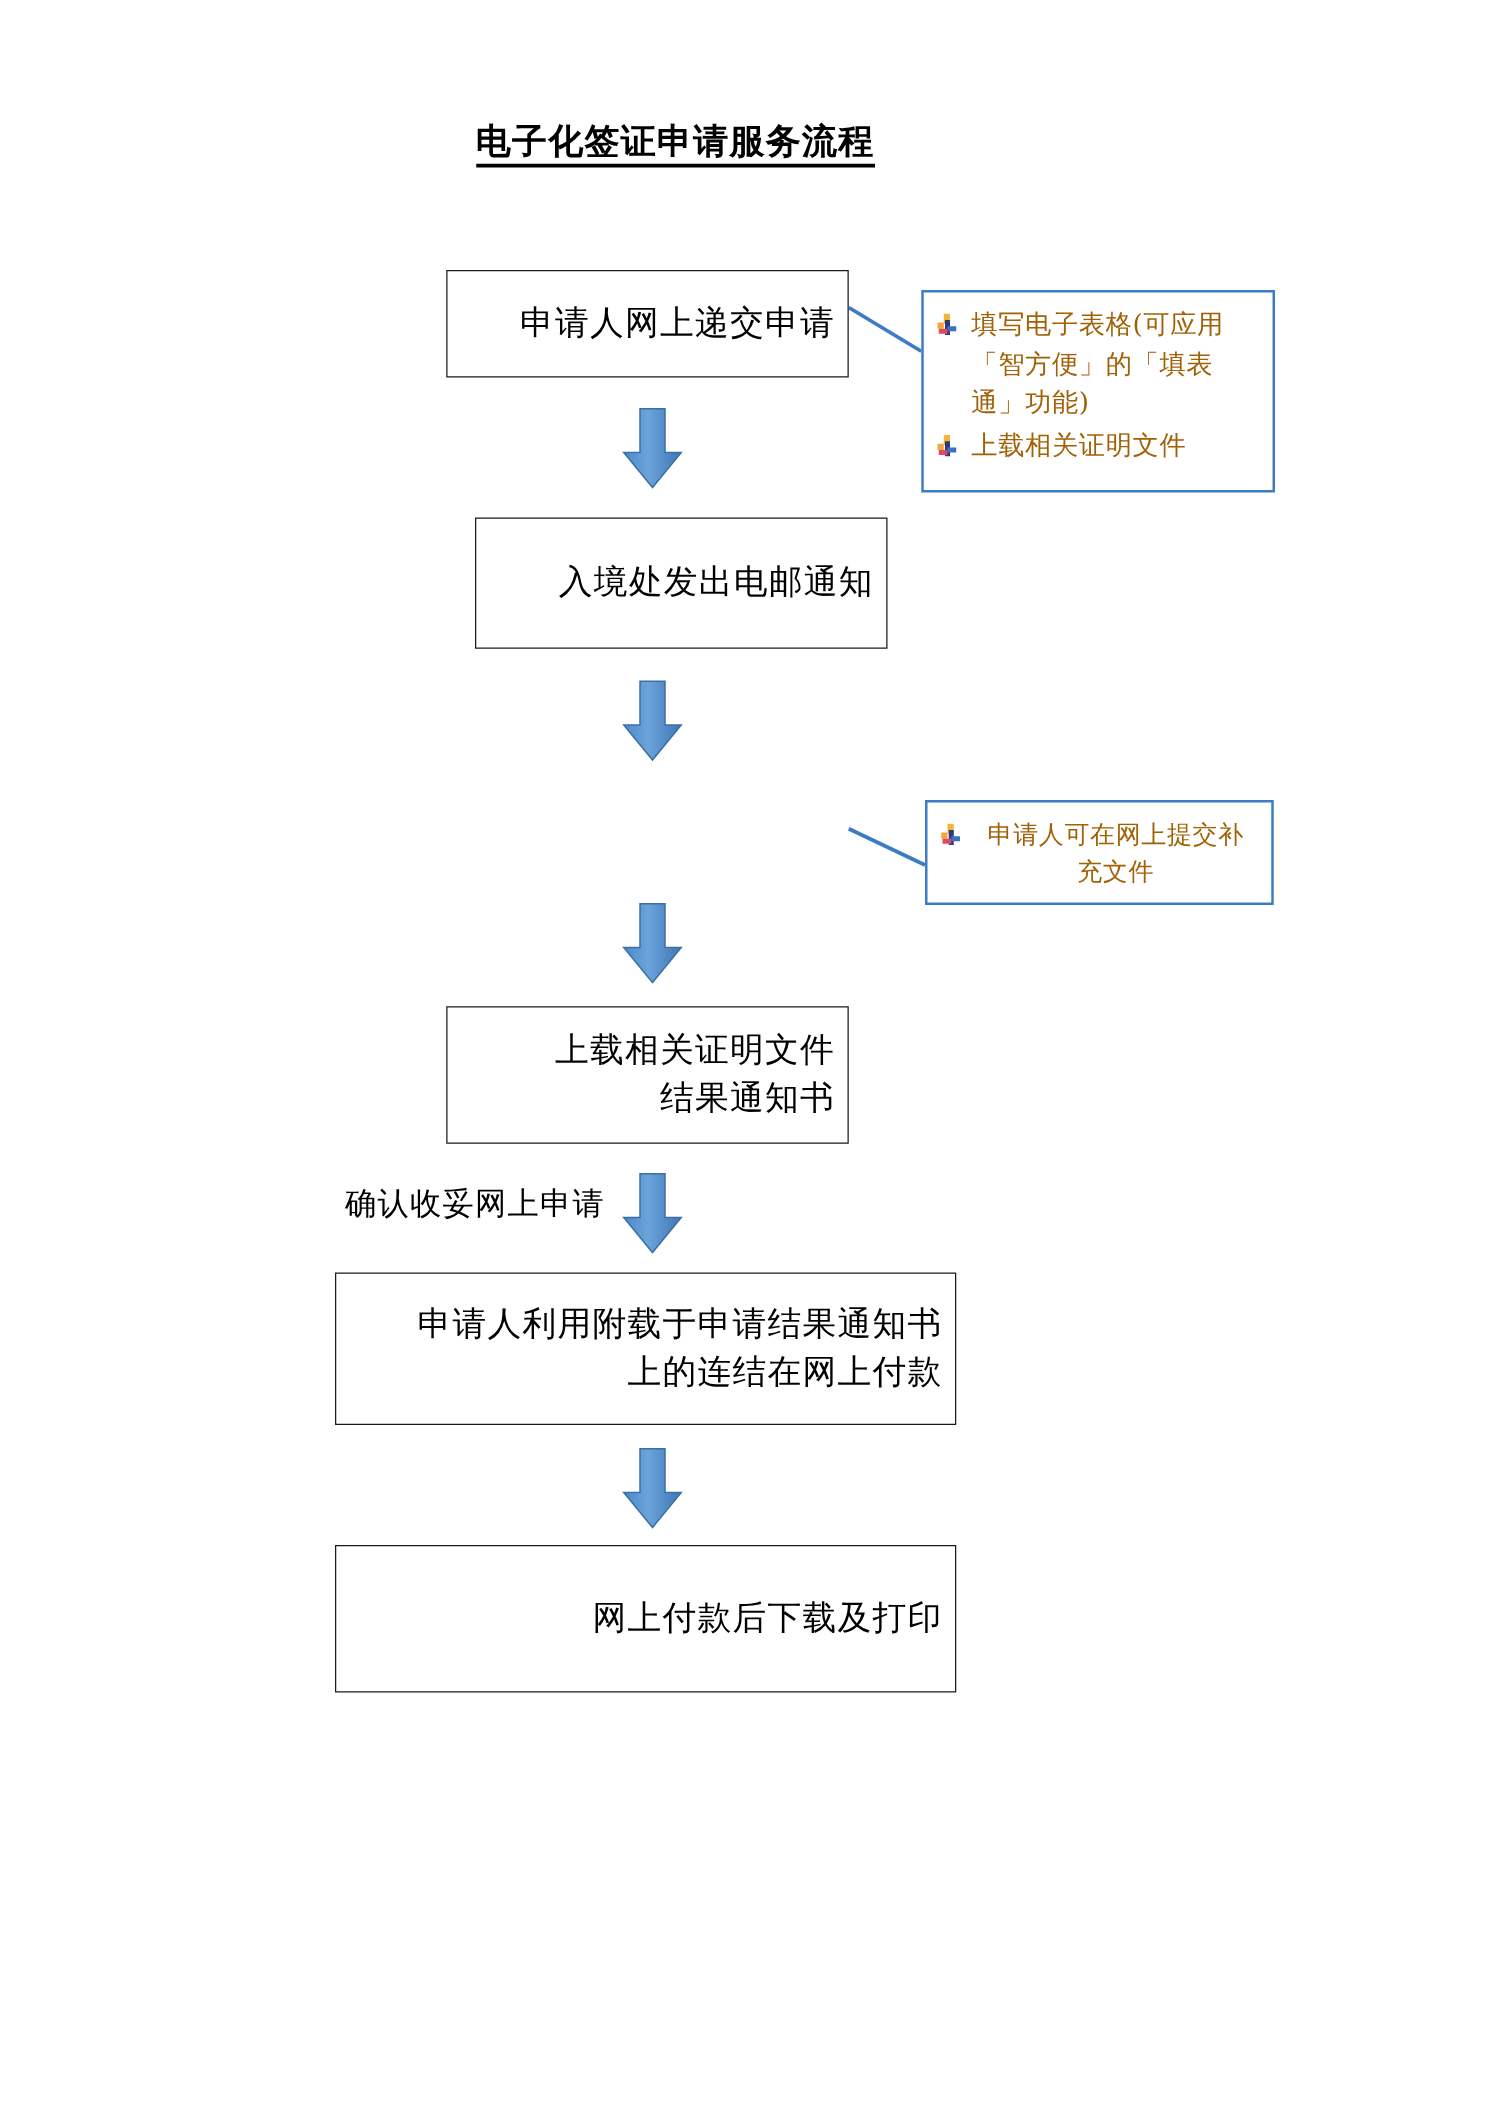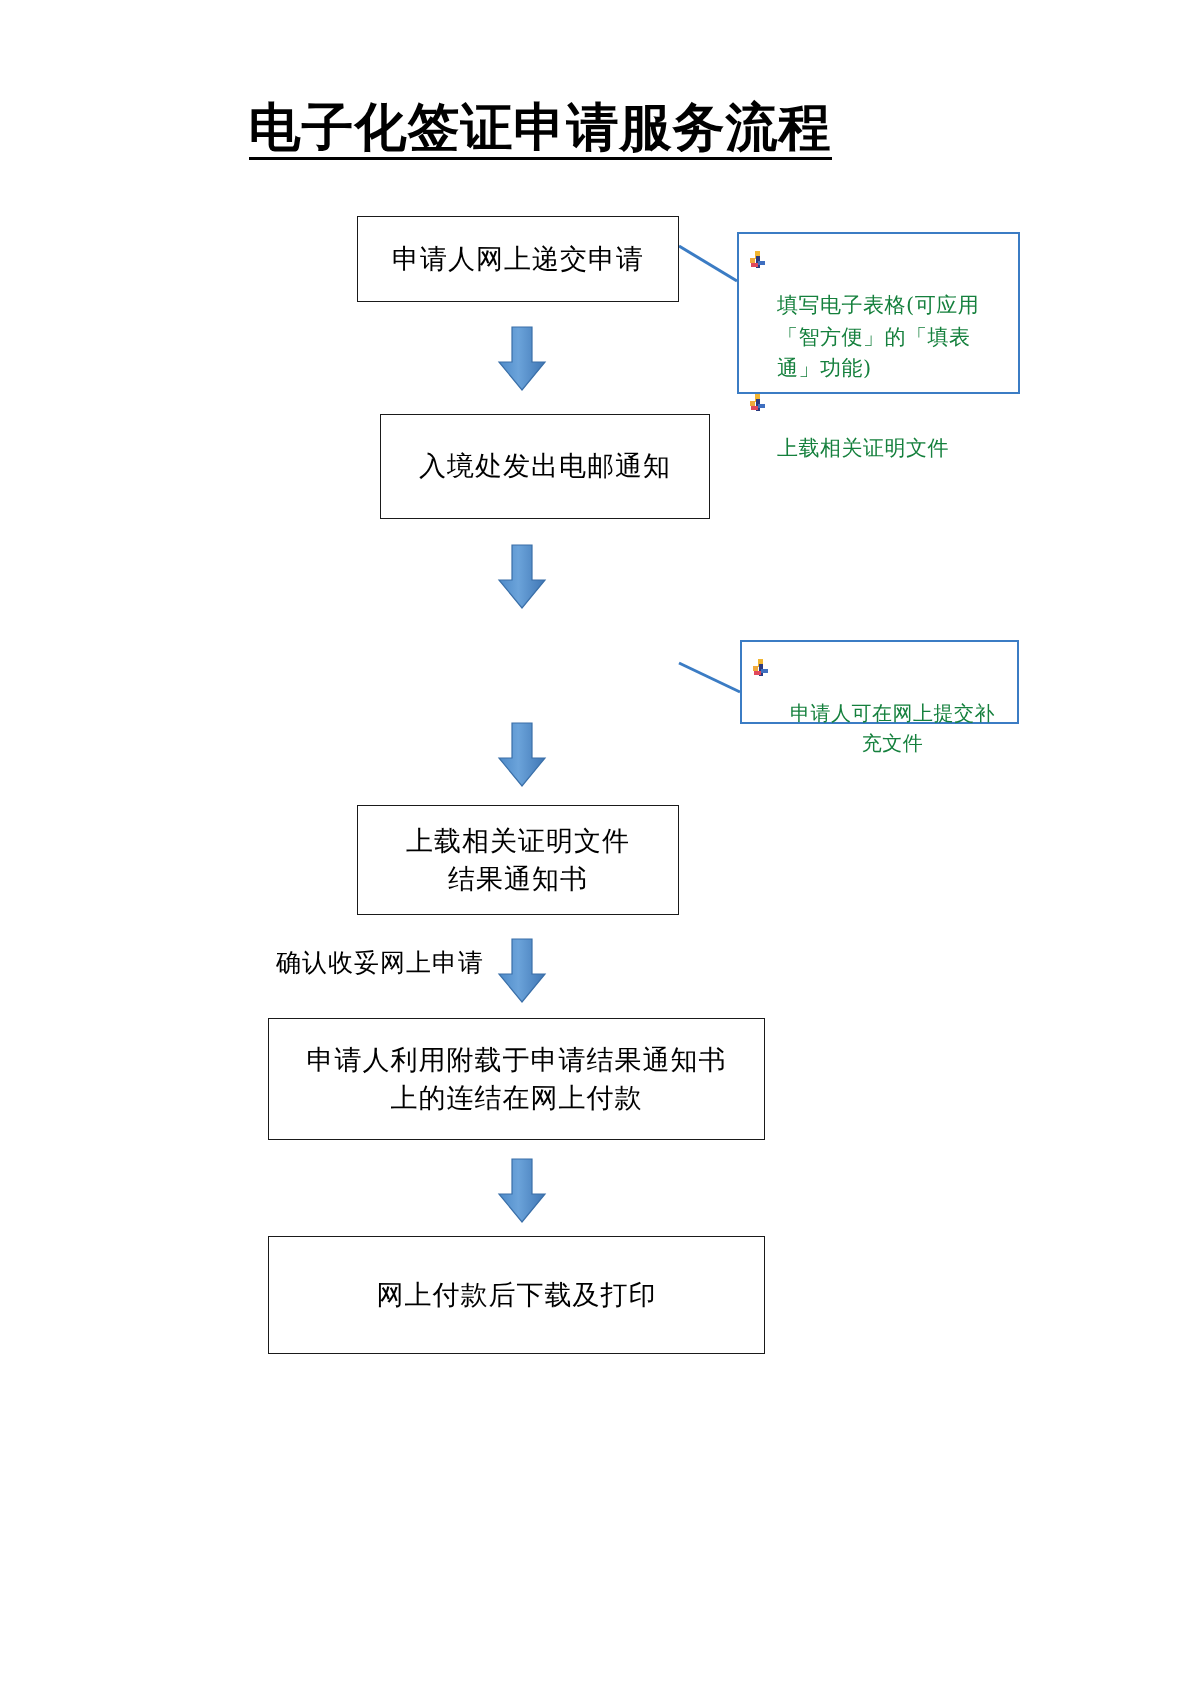"电子化签证申请服务流程" .title { font-size: 52px -> 28px }
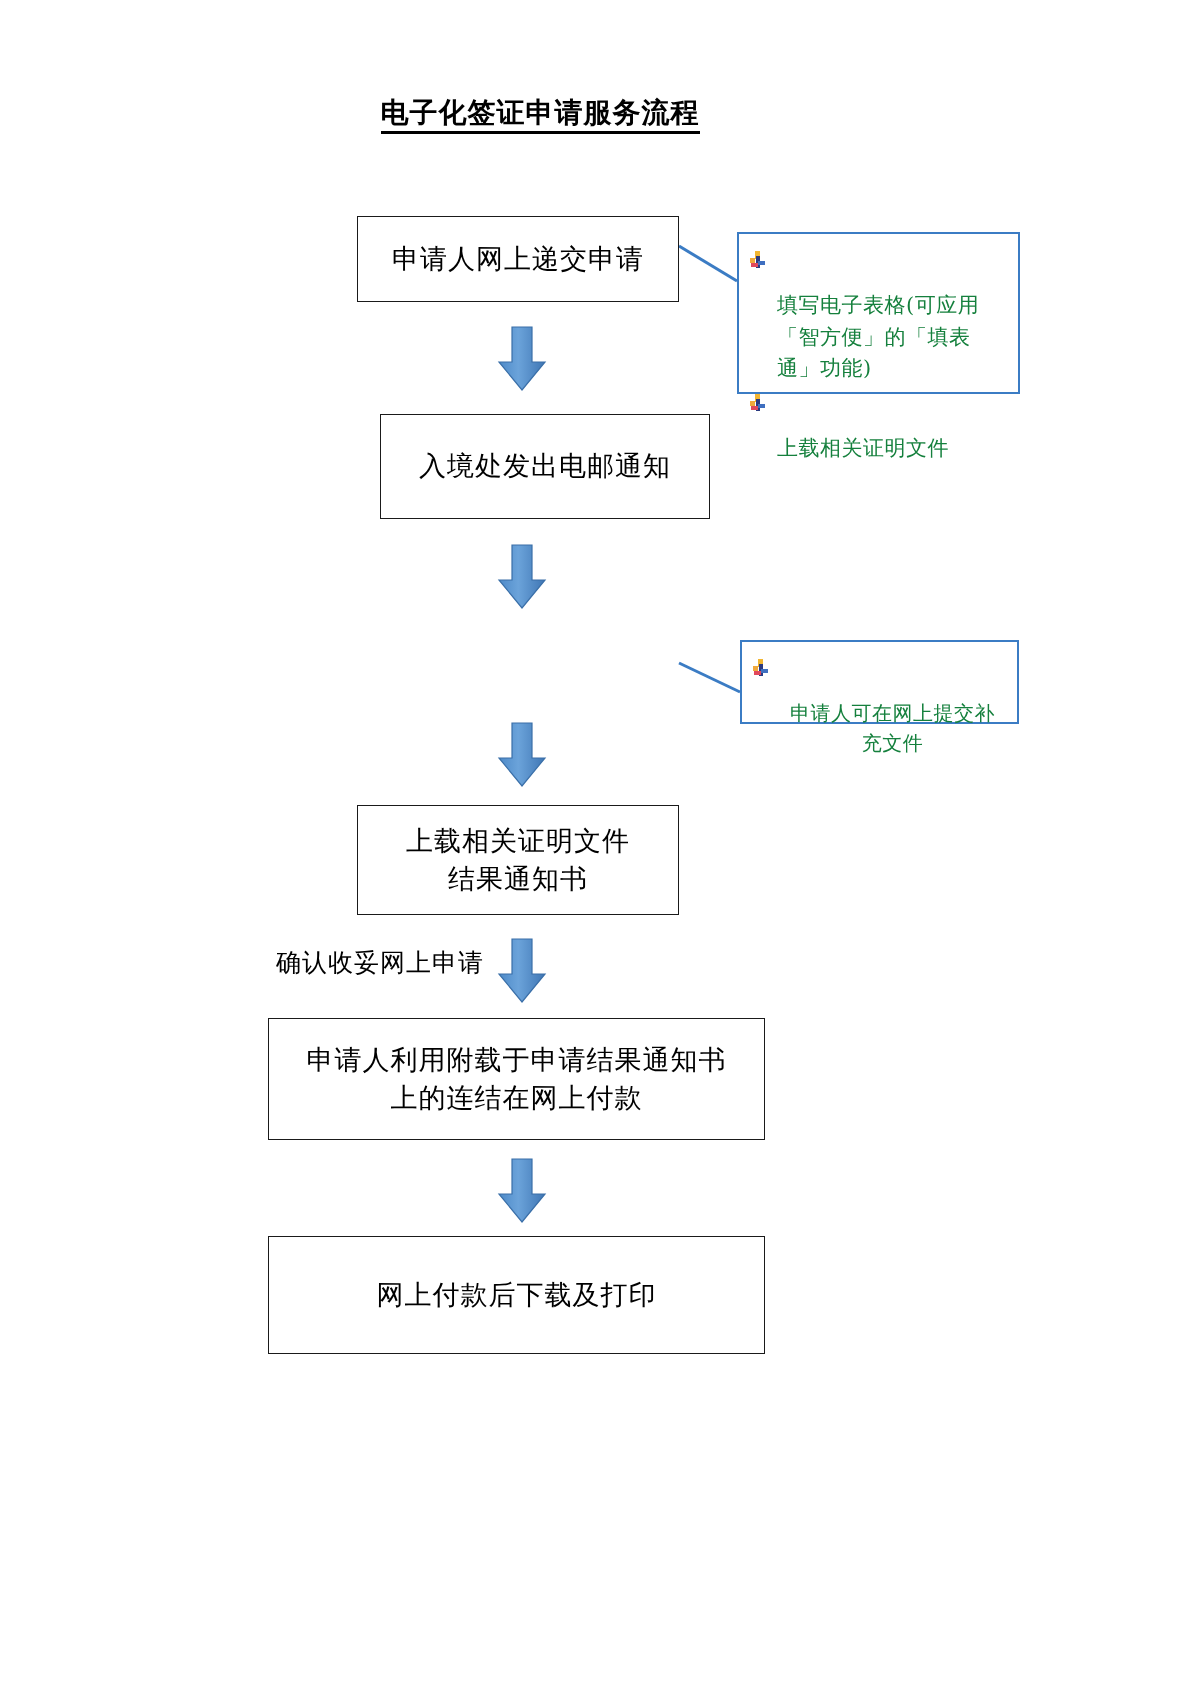"申请人网上递交申请" .pbox { text-align: center -> right }
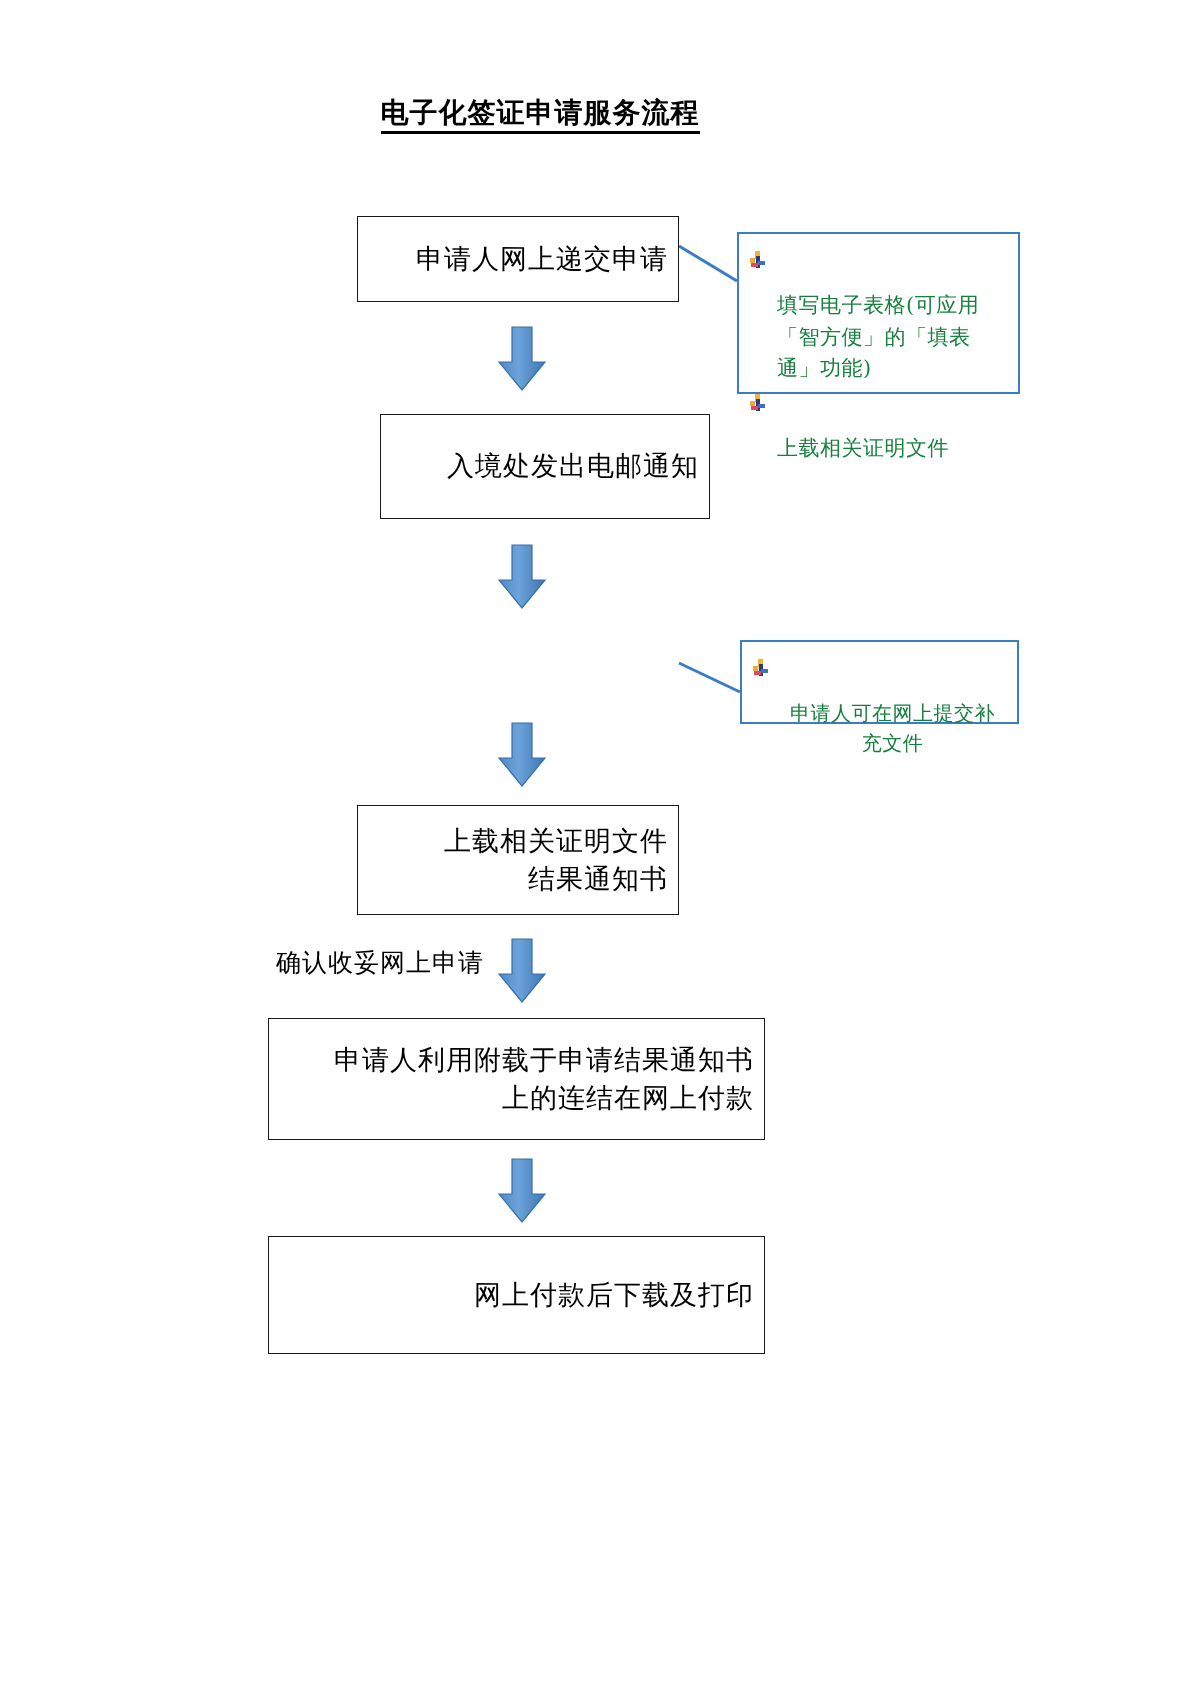"填写电子表格(可应用「智方便」的「填表通」功能)" .bullet-row .btext { color: #15803d -> #a16207; margin-top: 46px -> none }
